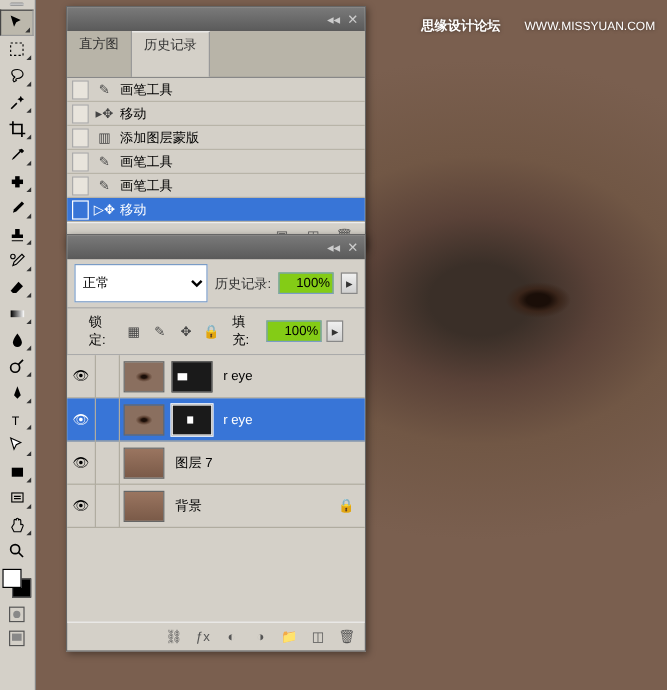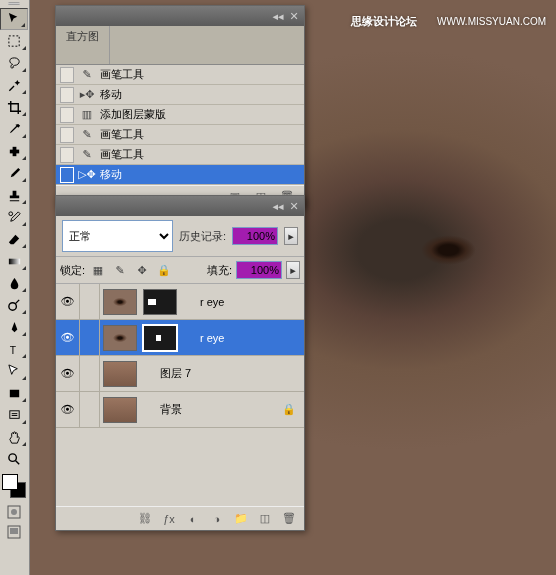"历史记录" div.tab { html: none -> <div>历史记录</div> }
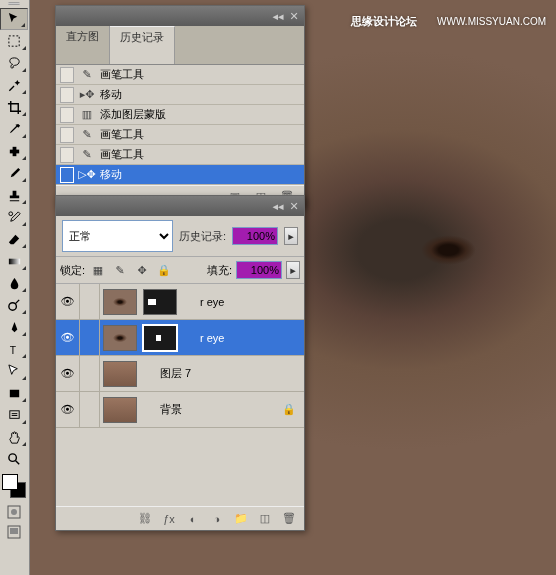"100%" .pct-input { background: #a21caf -> #84cc16 }
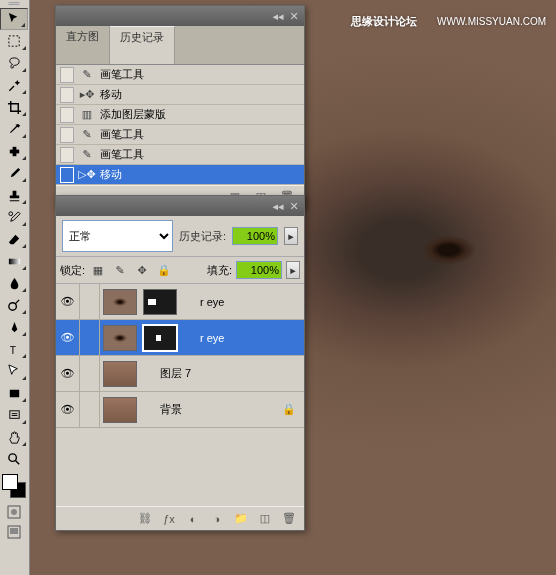"锁定:" .lock-row { padding: 4px 4px -> 4px 18px }
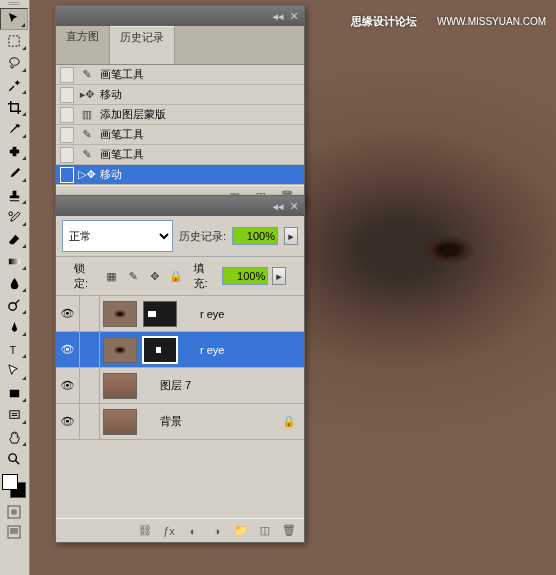"r eye" .layer-name { margin-left: 20px -> 6px }
